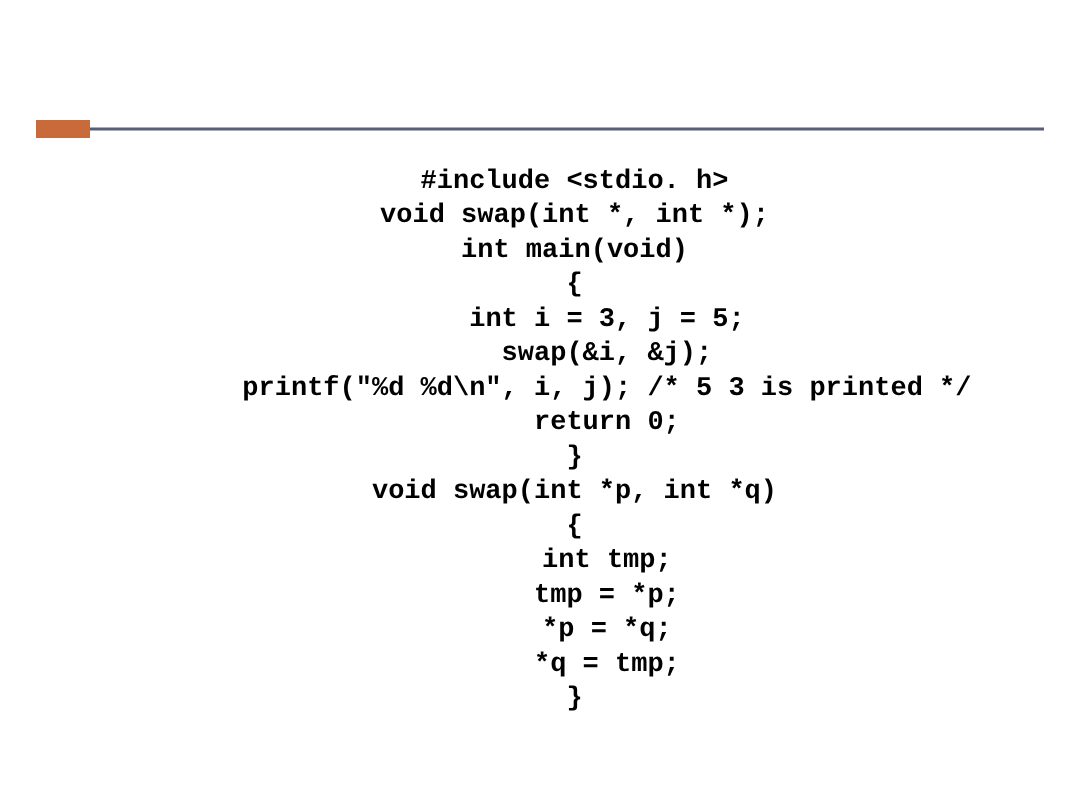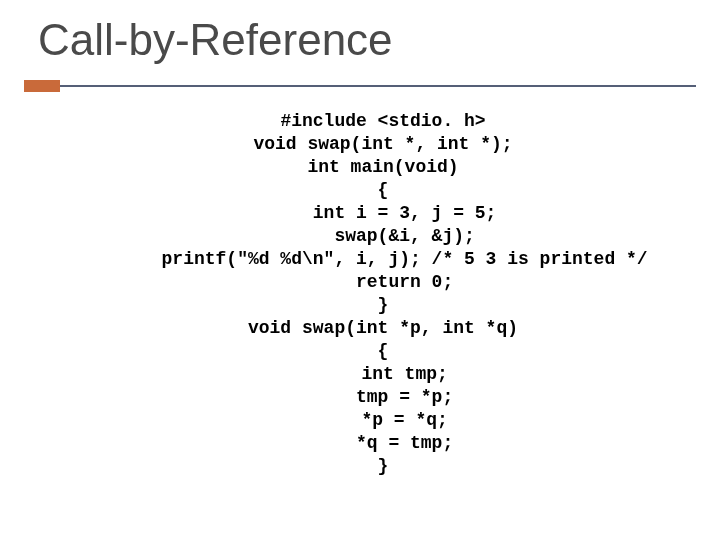"Call-by-Reference" div.title { html: <div>Call-by-Reference</div> -> none }
